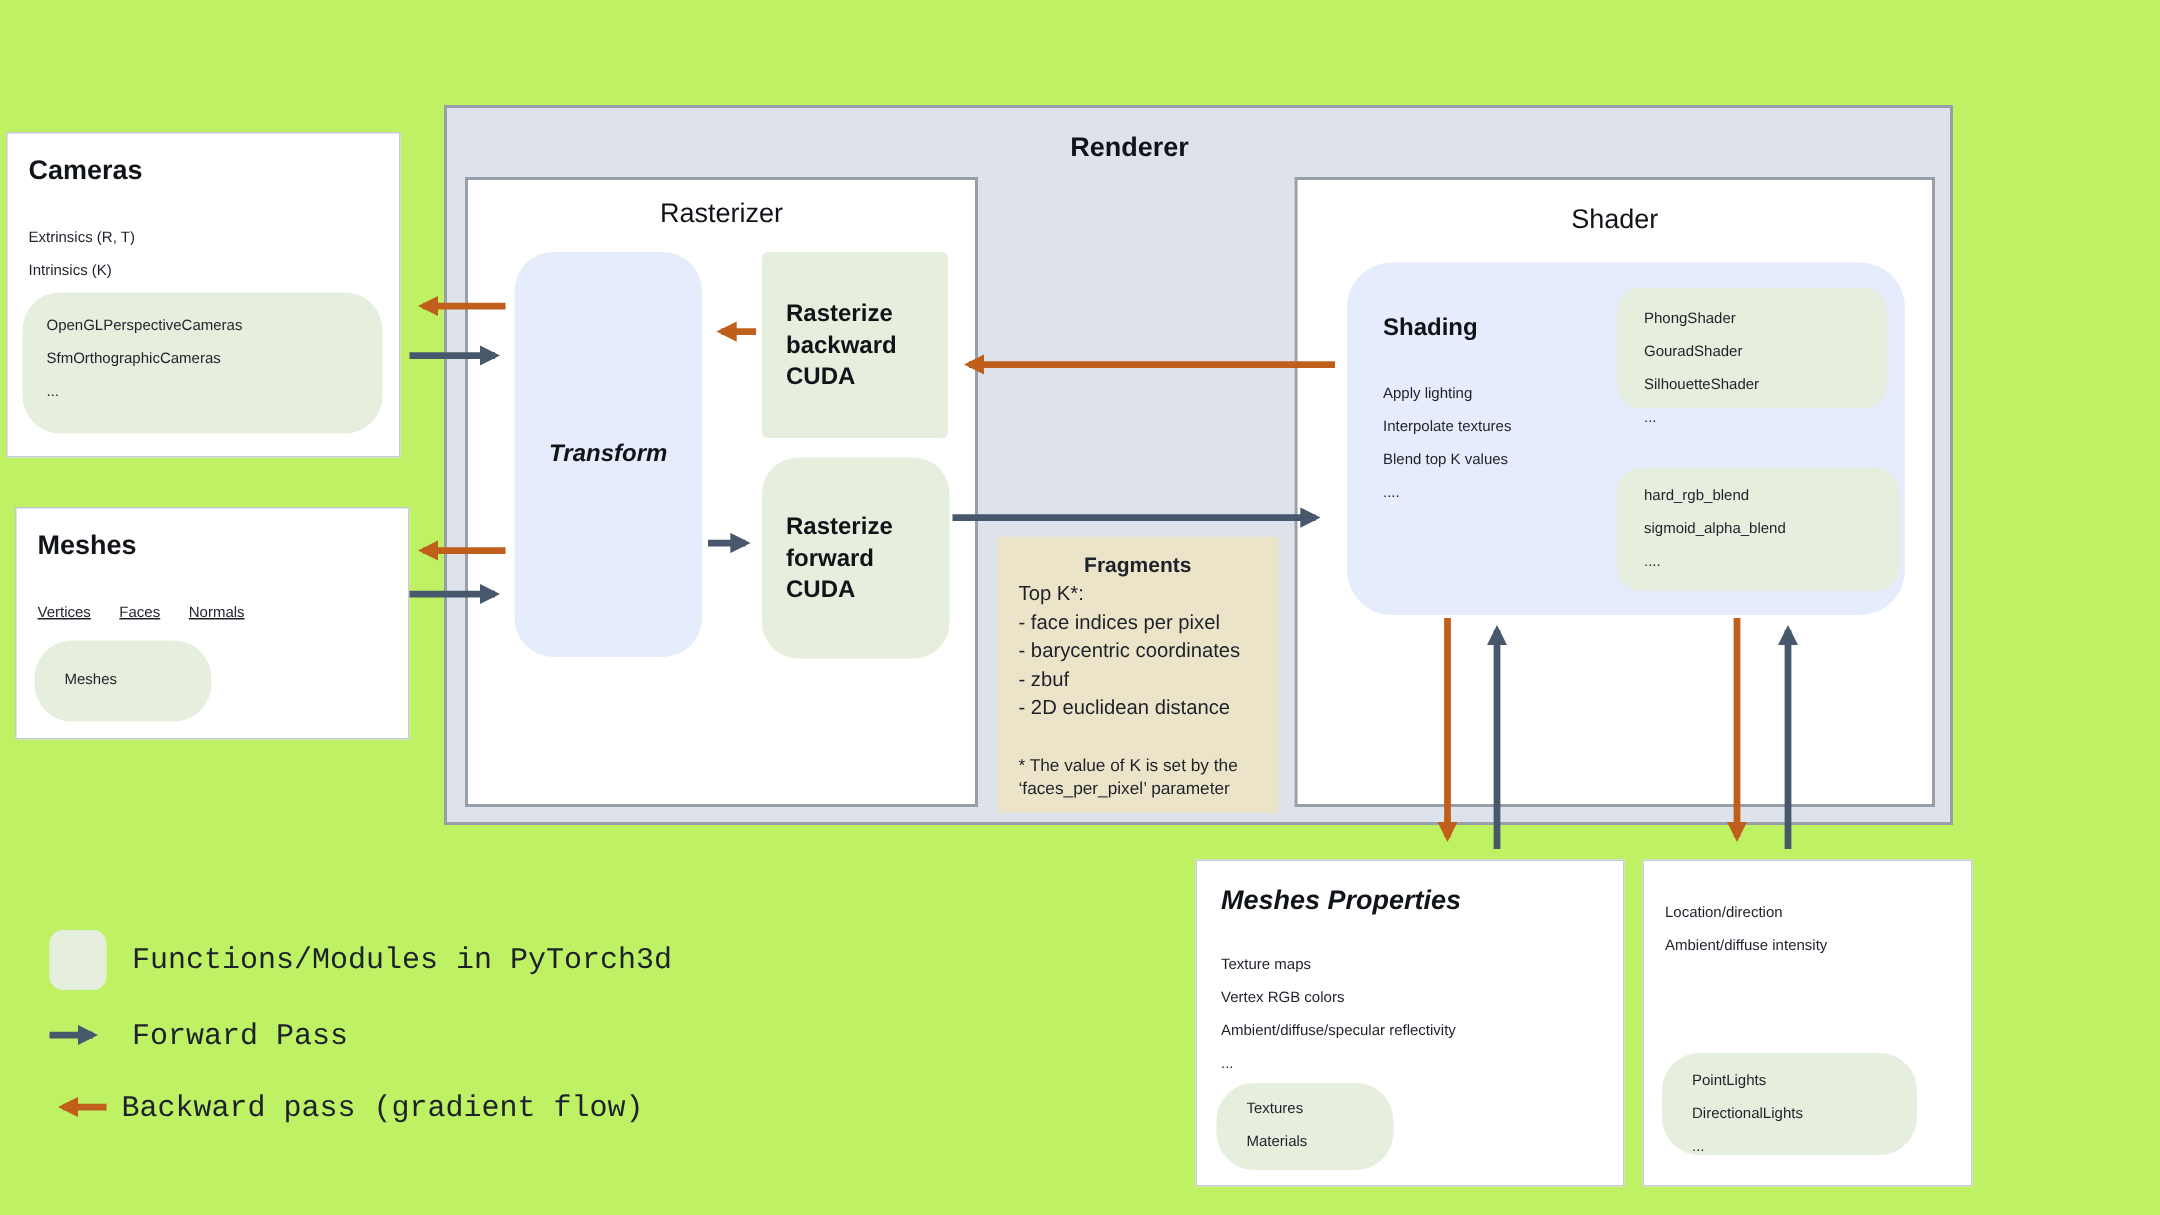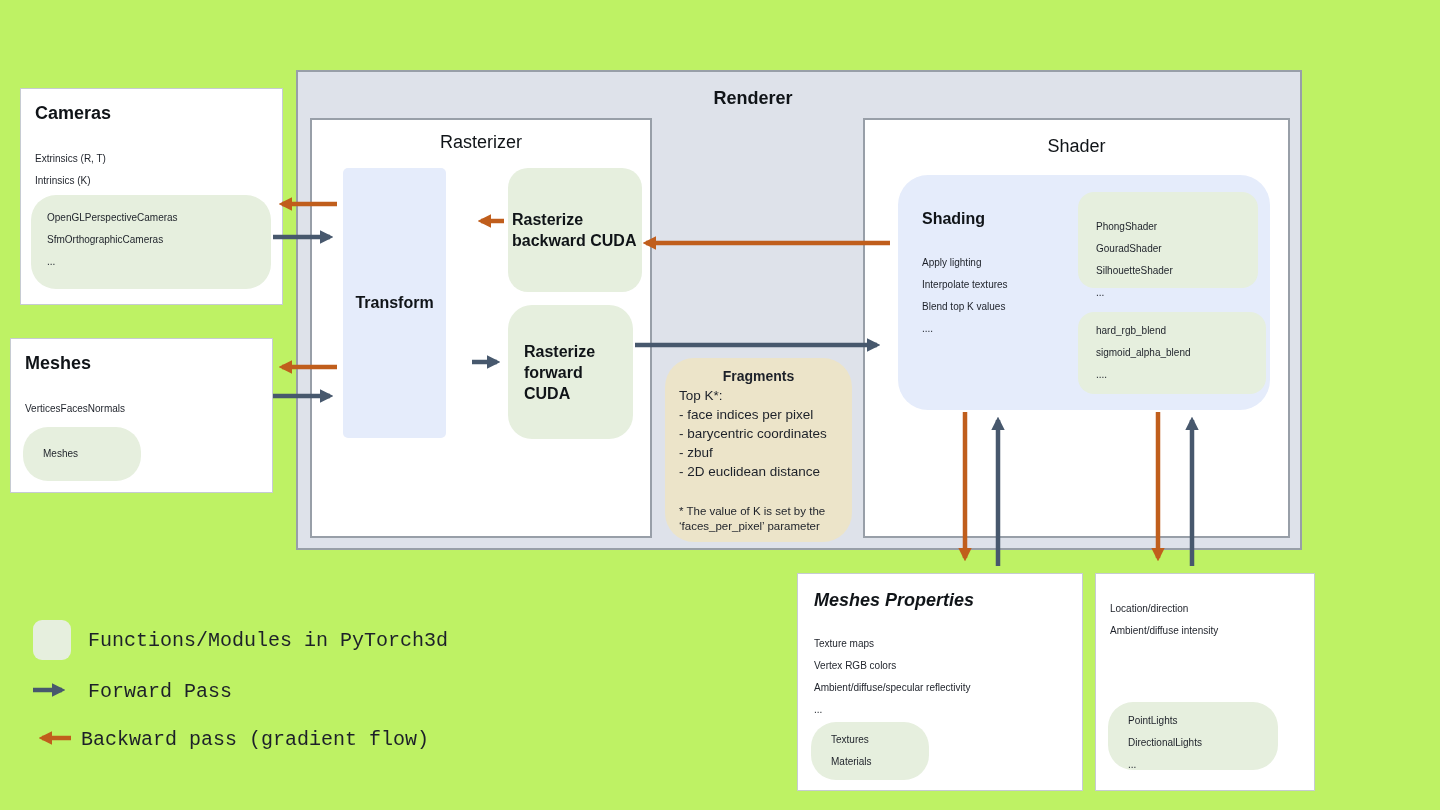"Cameras" div.abs { left: 20px -> 4px }
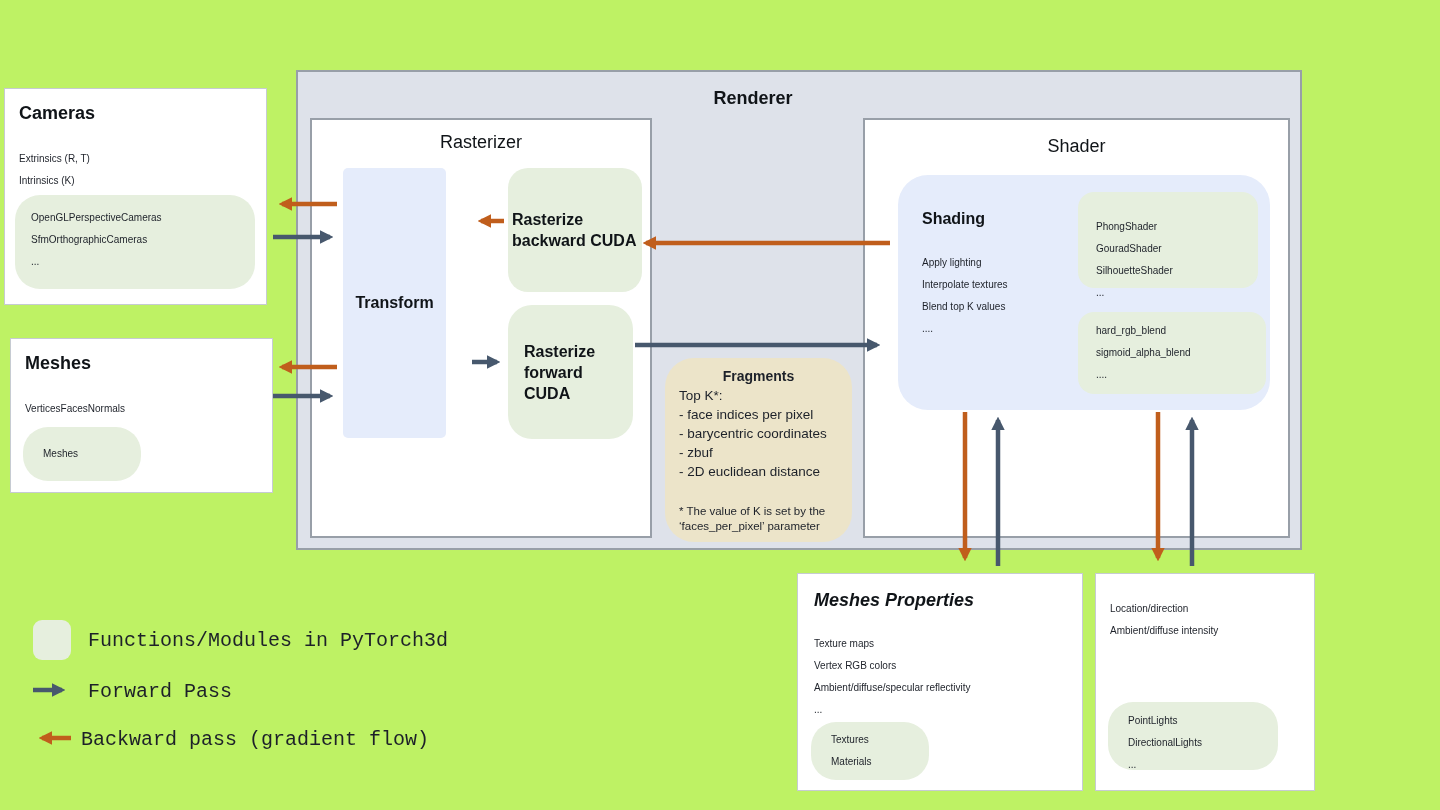"Rasterize backward CUDA" div.abs { border-radius: 20px -> 4px; padding-left: 4px -> 16px; width: 134px -> 124px }
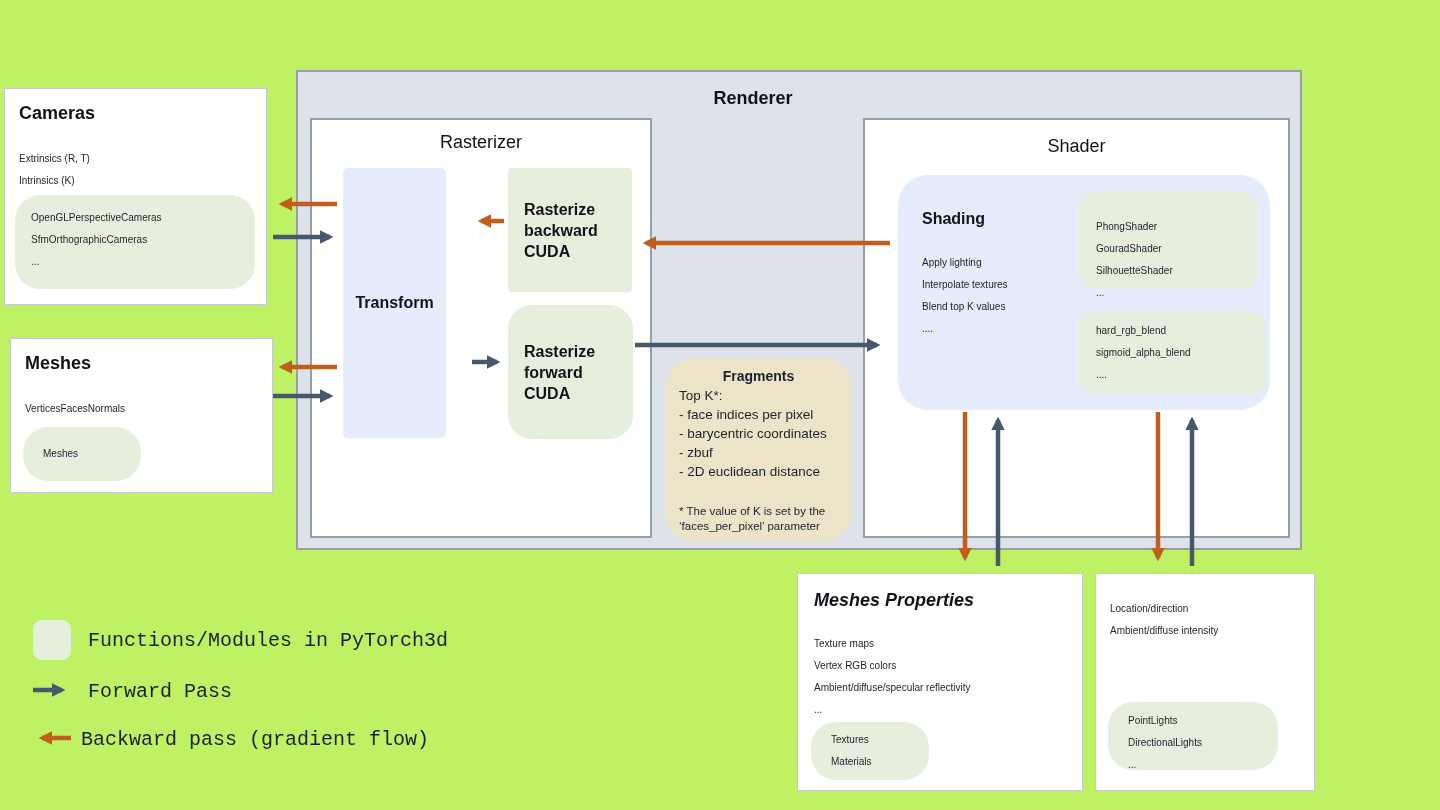"PhongShader" div.abs { height: 96px -> 80px; padding: 24px 0 0 18px -> 10px 0 0 18px }
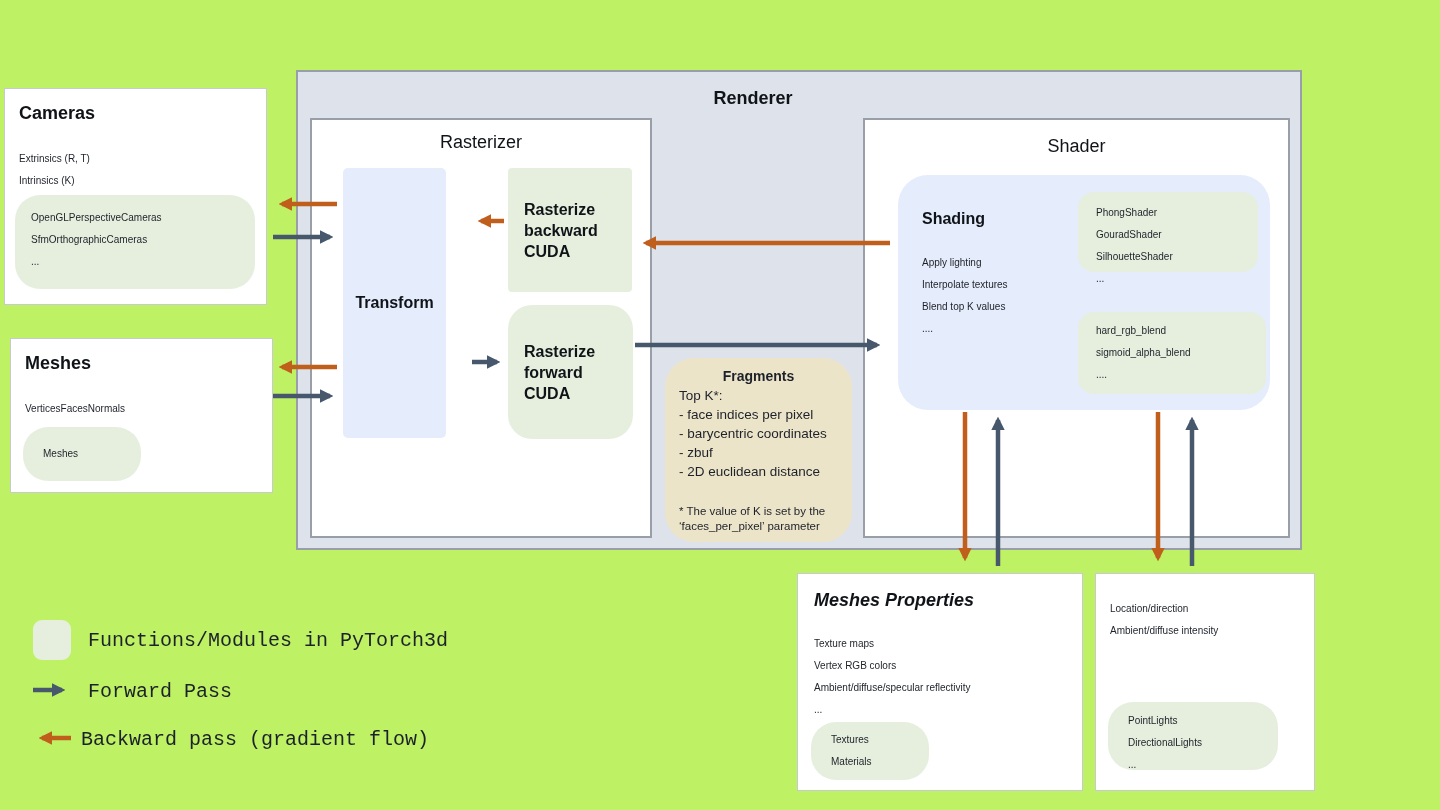"Transform" div.abs { border-radius: 5px -> 26px; font-style: none -> italic; width: 103px -> 125px }
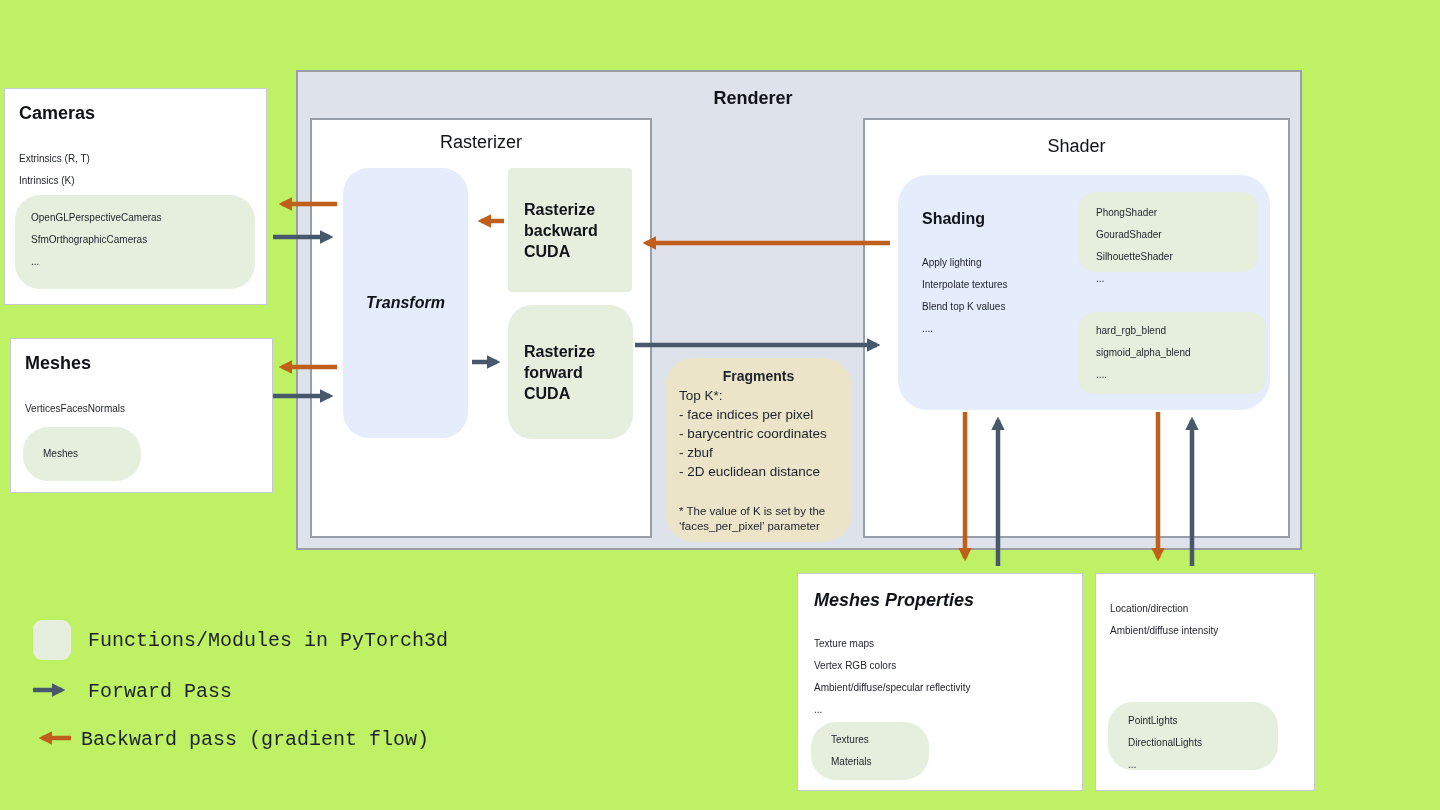"Fragments" .fragments { border-radius: 29px -> none }
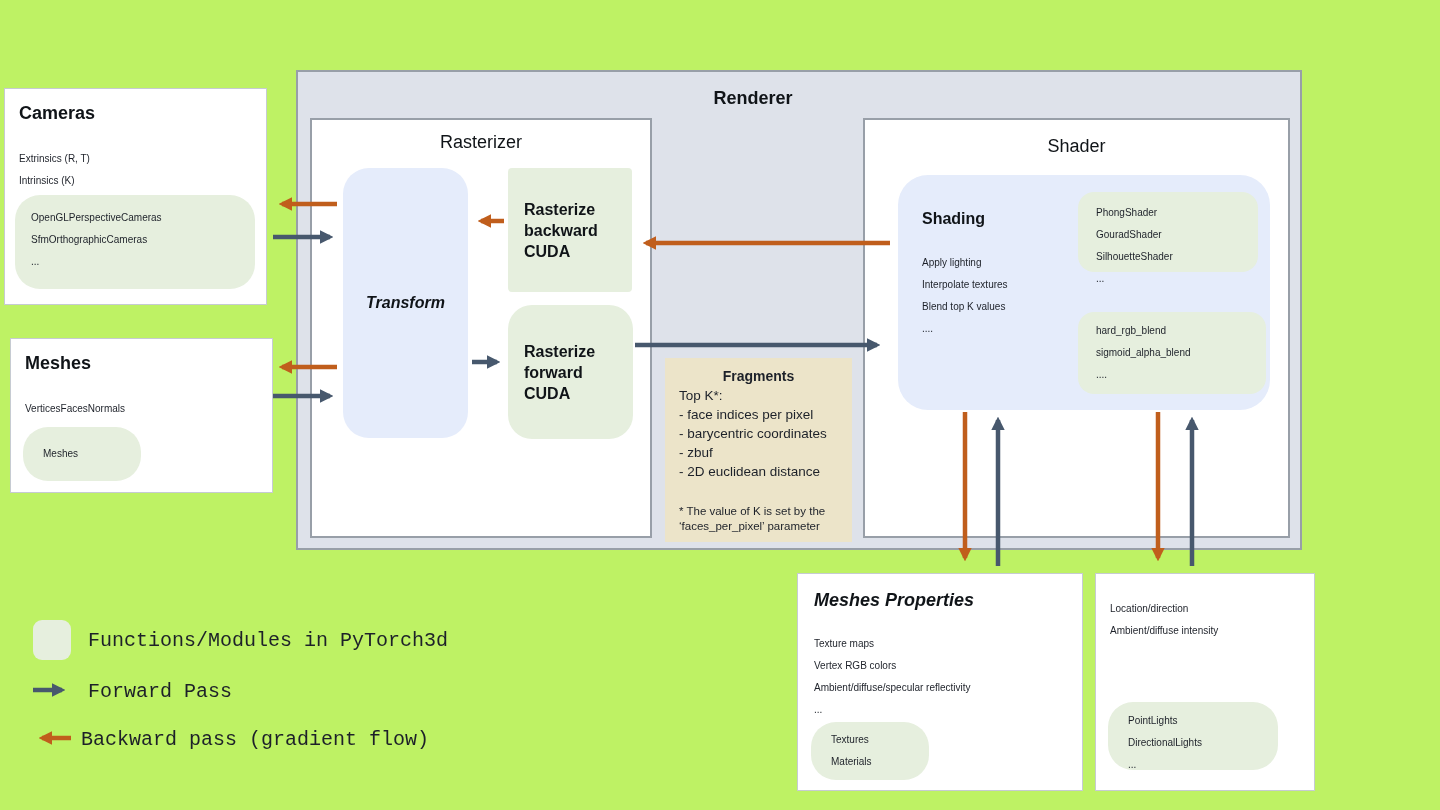"Vertices" .words-row { gap: none -> 19px; text-decoration: none -> underline }
